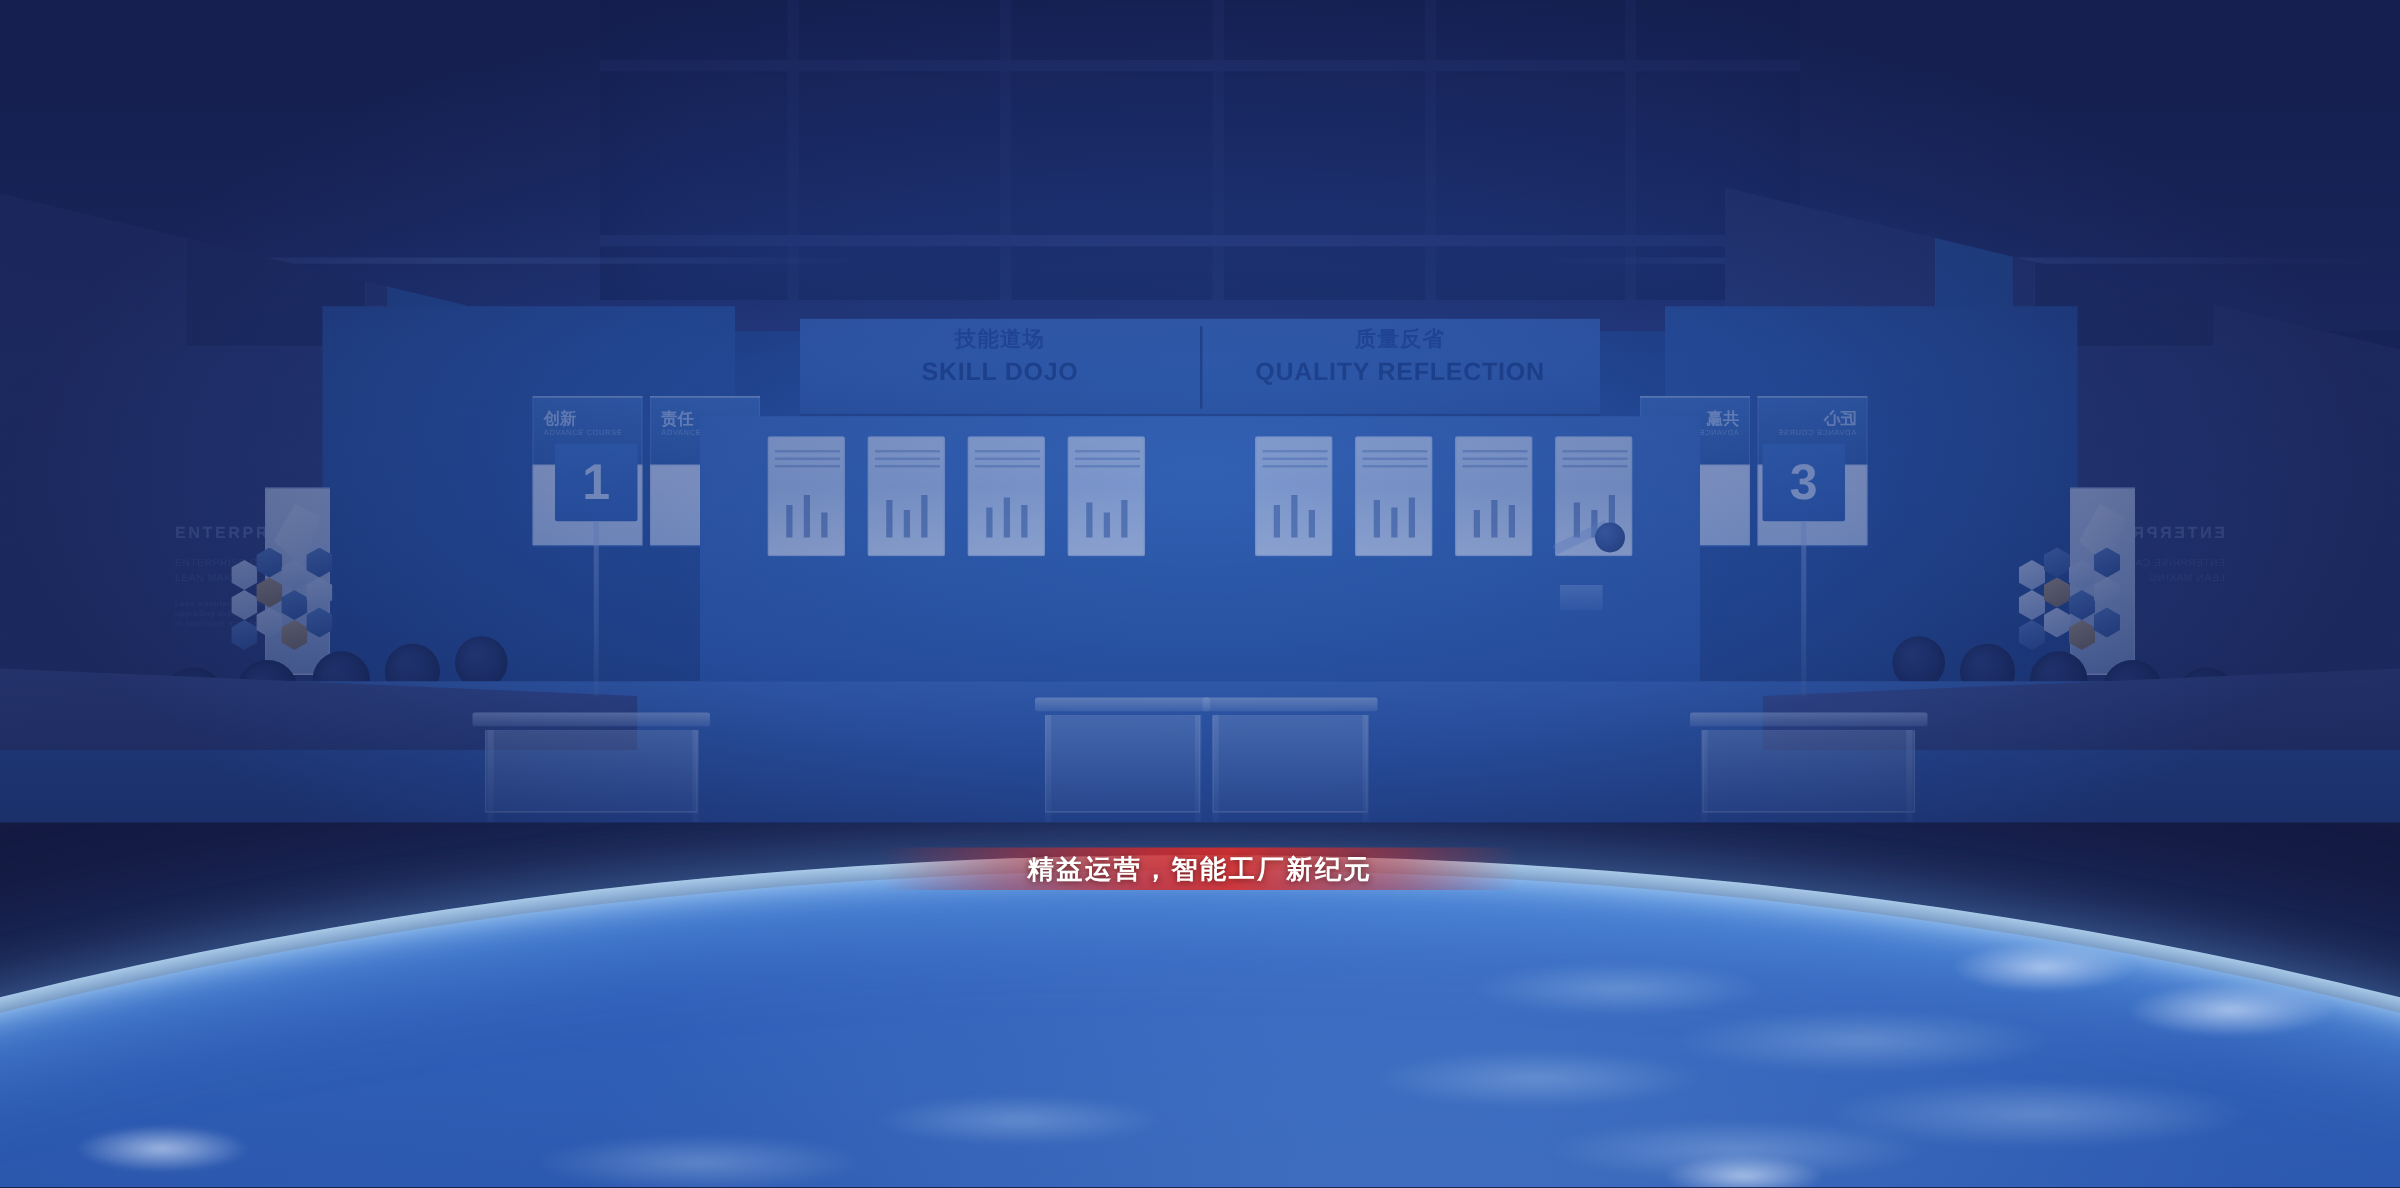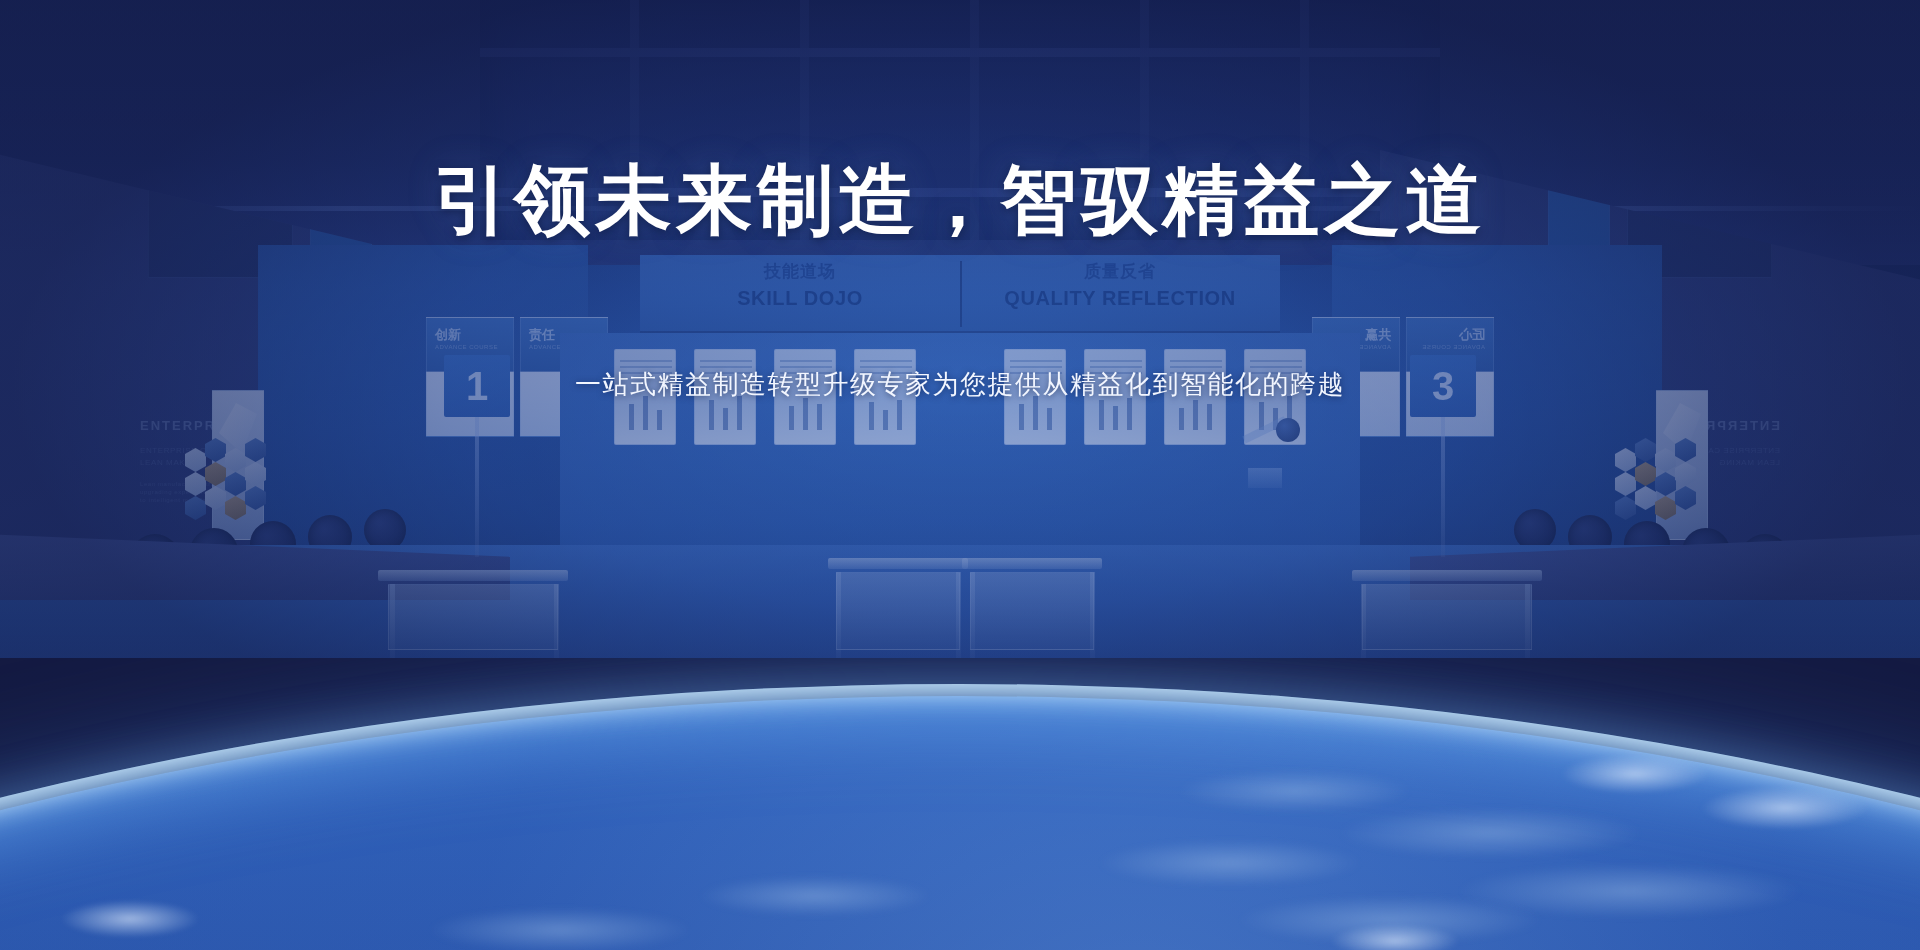"引领未来制造，智驭精益之道" h1.title { html: <h1>引领未来制造，智驭精益之道</h1> -> none }
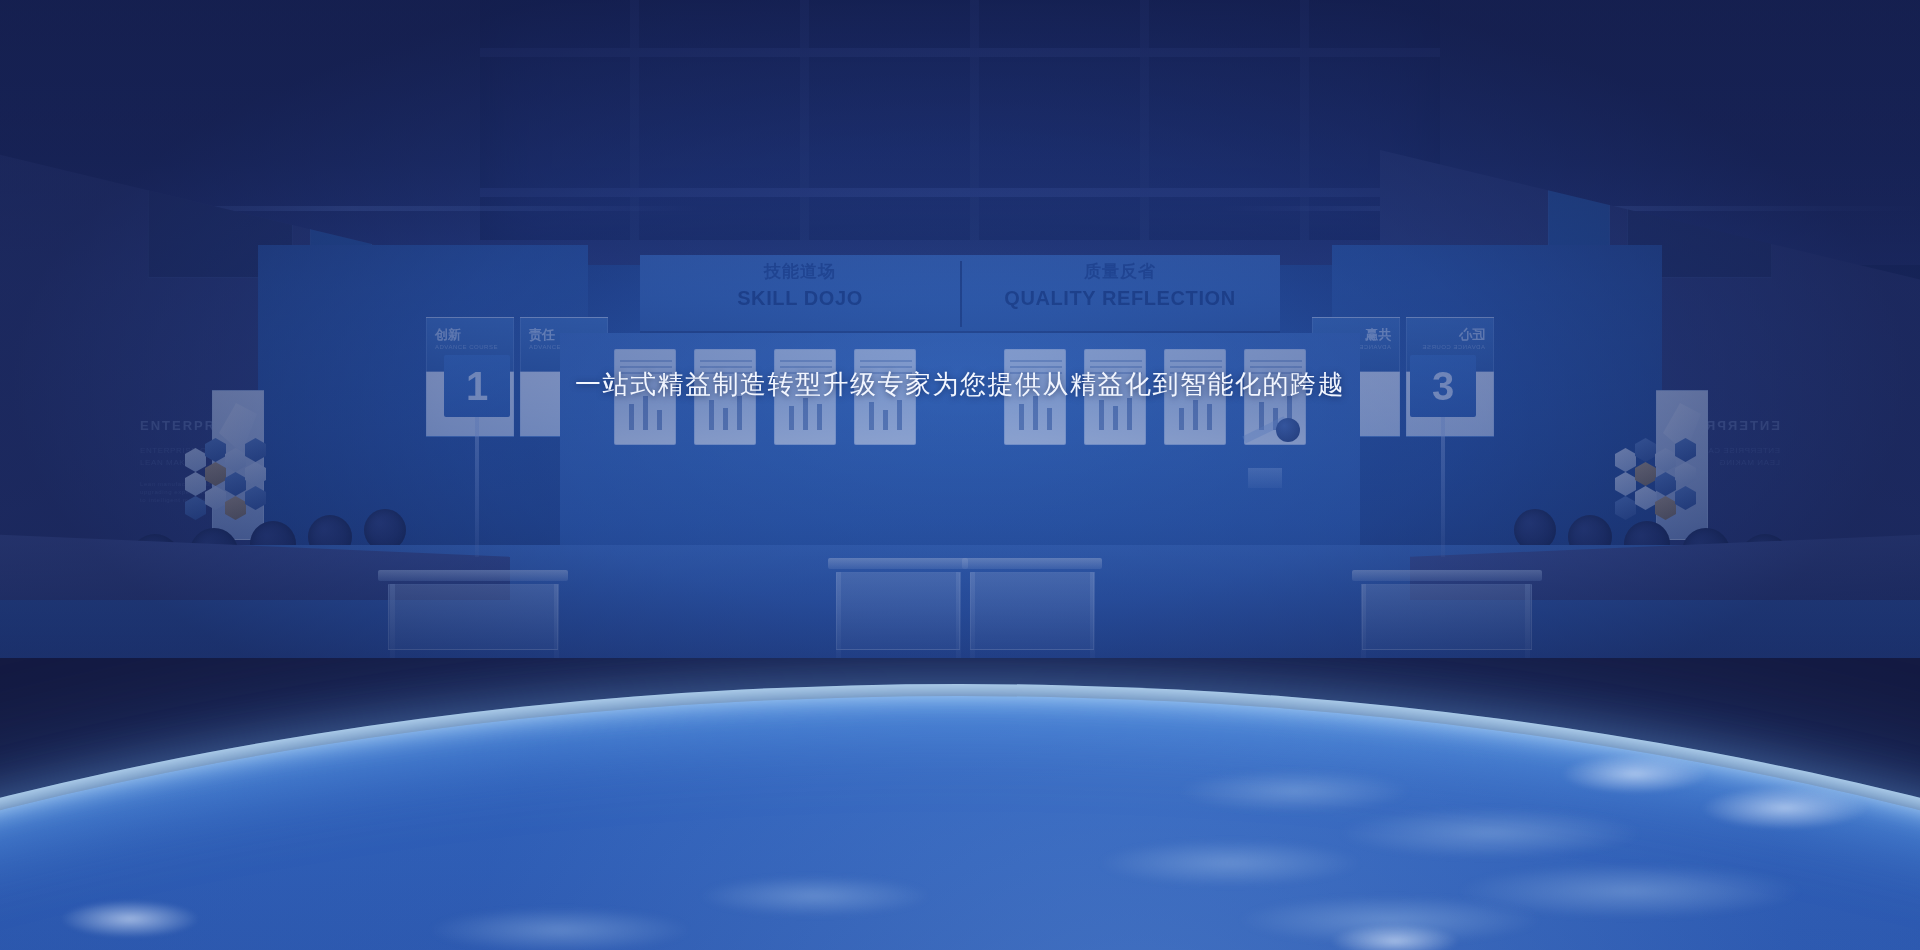"一站式精益制造转型升级专家为您提供从精益化到智能化的跨越" p.subtitle { html: <p>一站式精益制造转型升级专家为您提供从精益化到智能化的跨越</p> -> none }
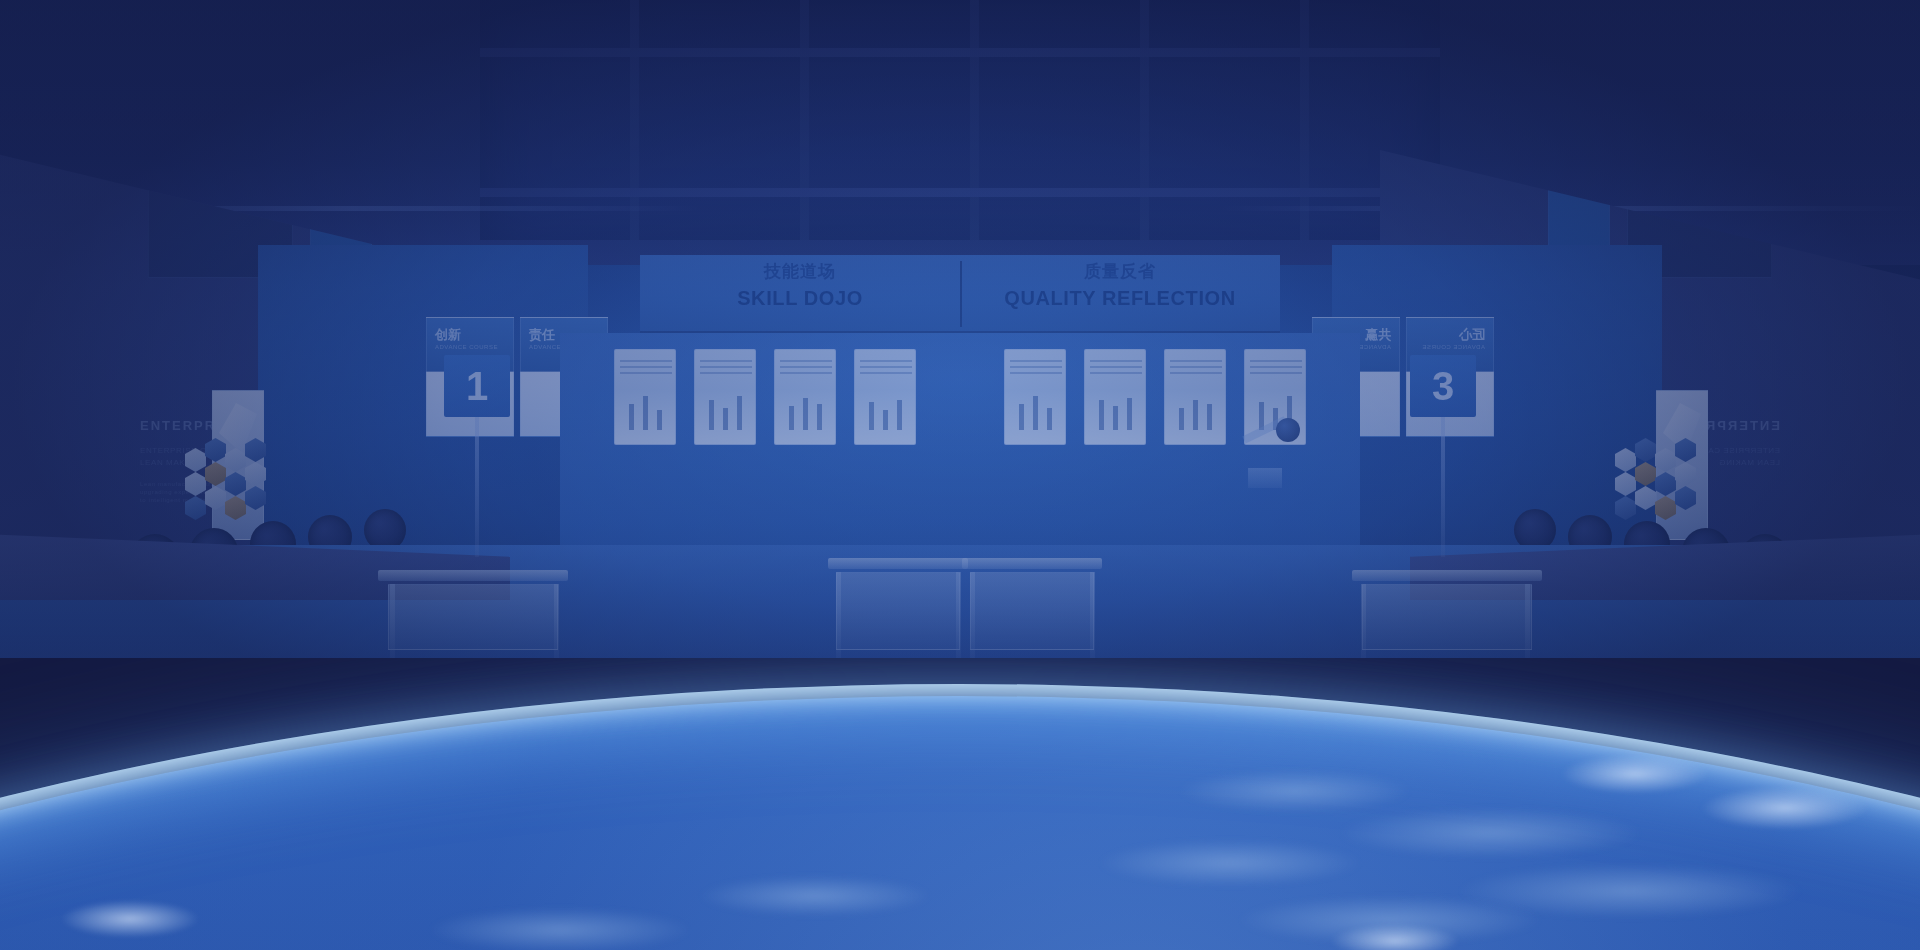"精益运营，智能工厂新纪元" div.badge { html: none -> <div> <span>精益运营，智能工厂新纪元</span> </div> }
